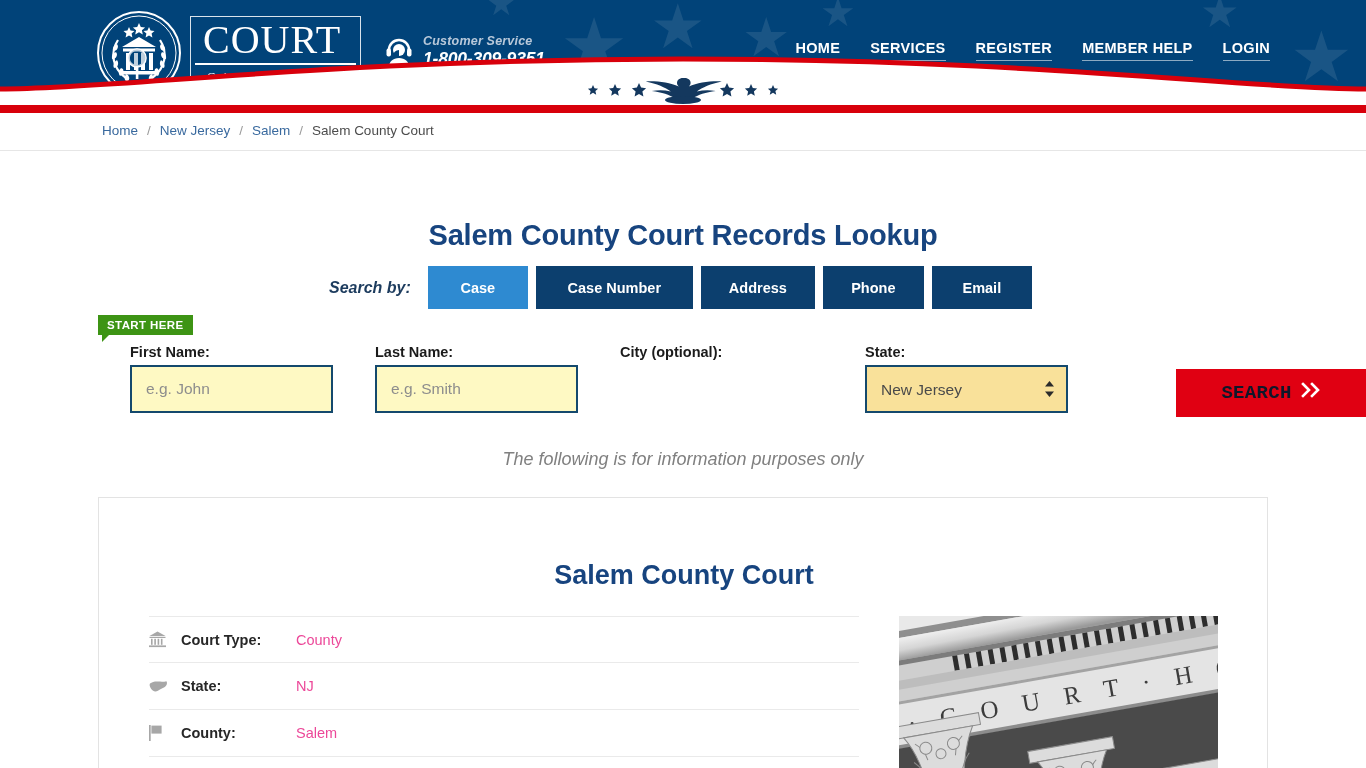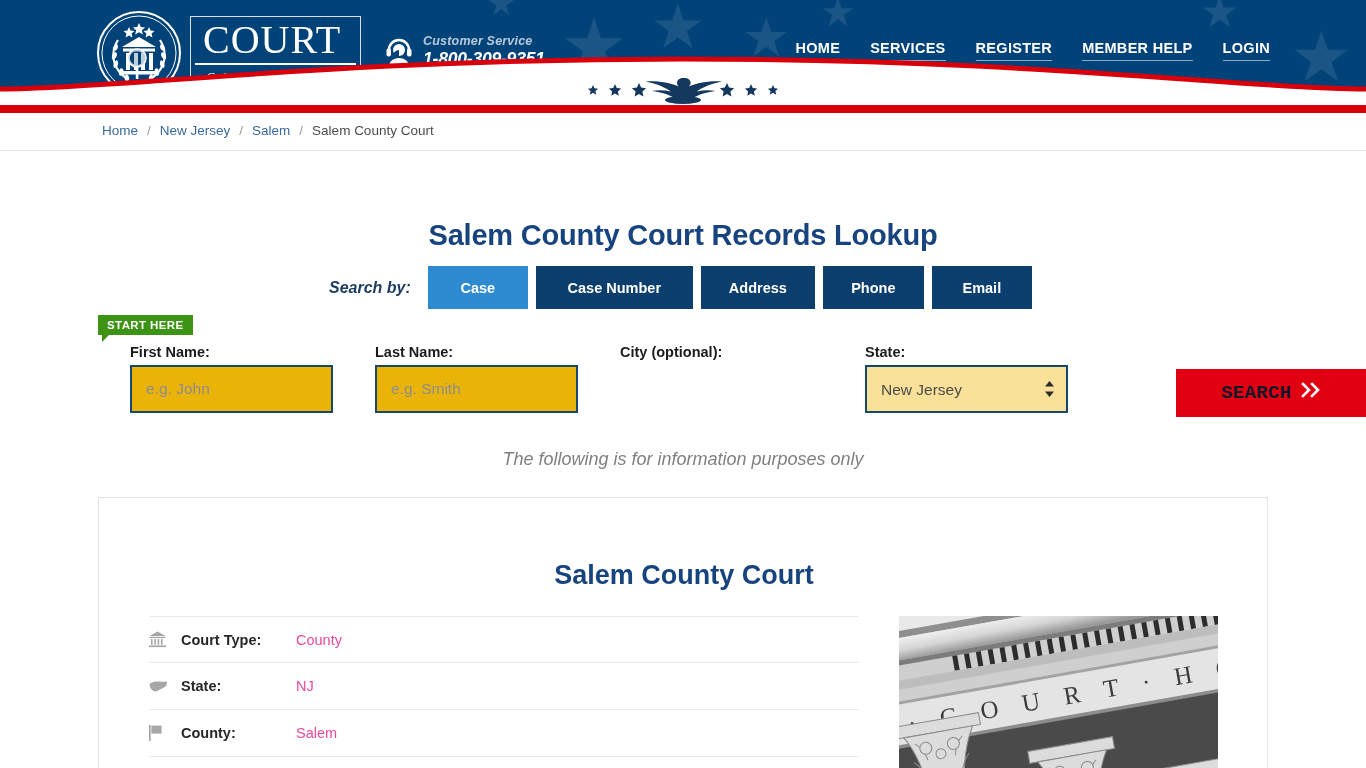"e.g. John" .field input, .field select { background: #eab308 -> #fef9c3 }
